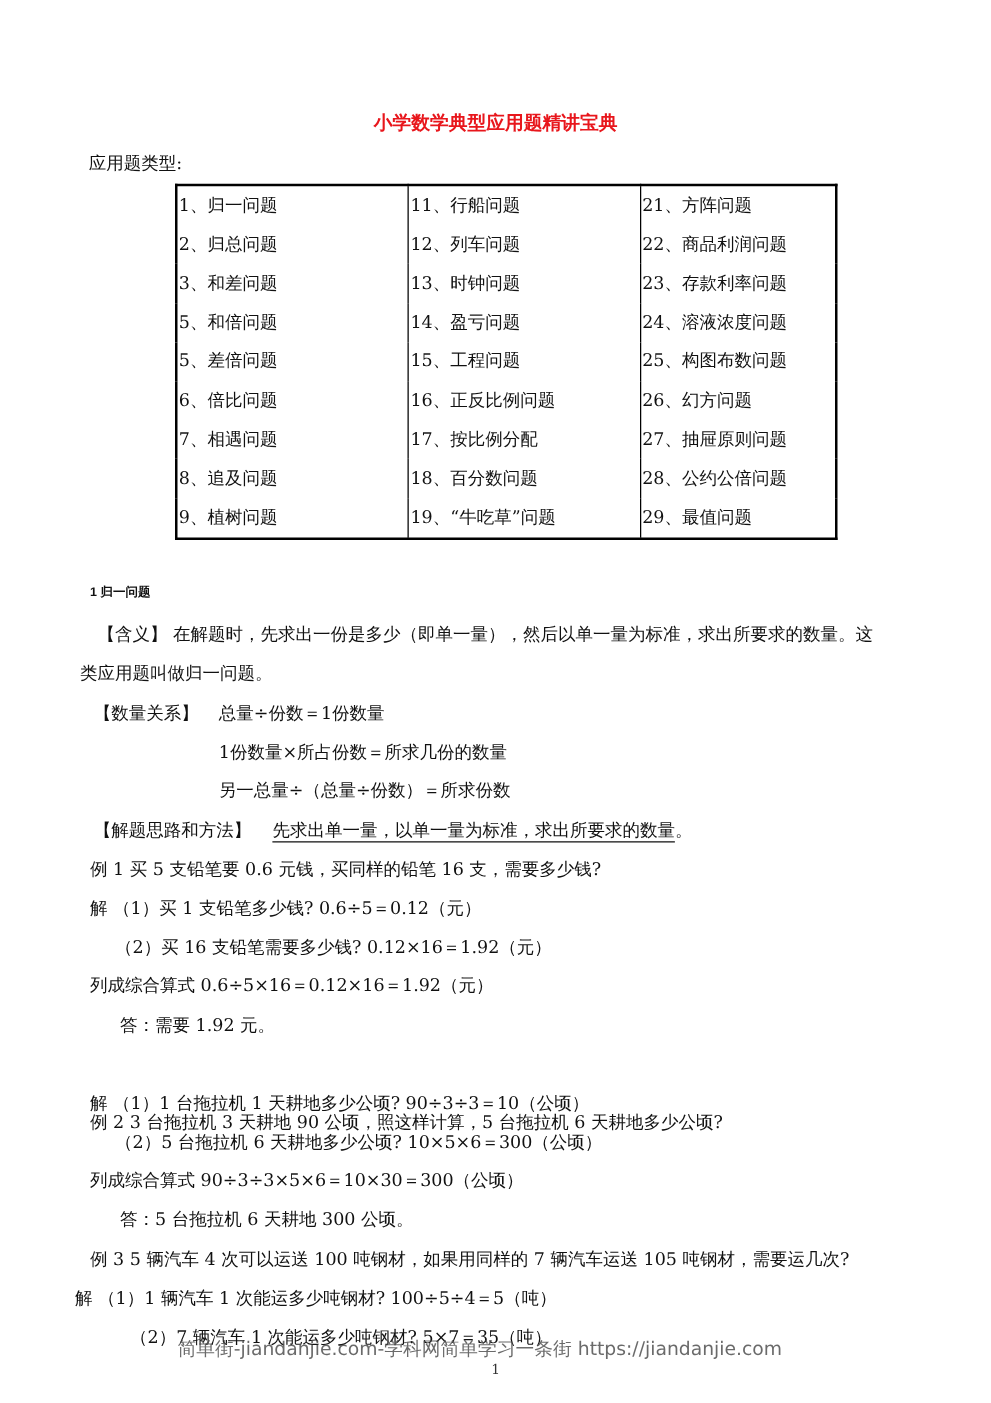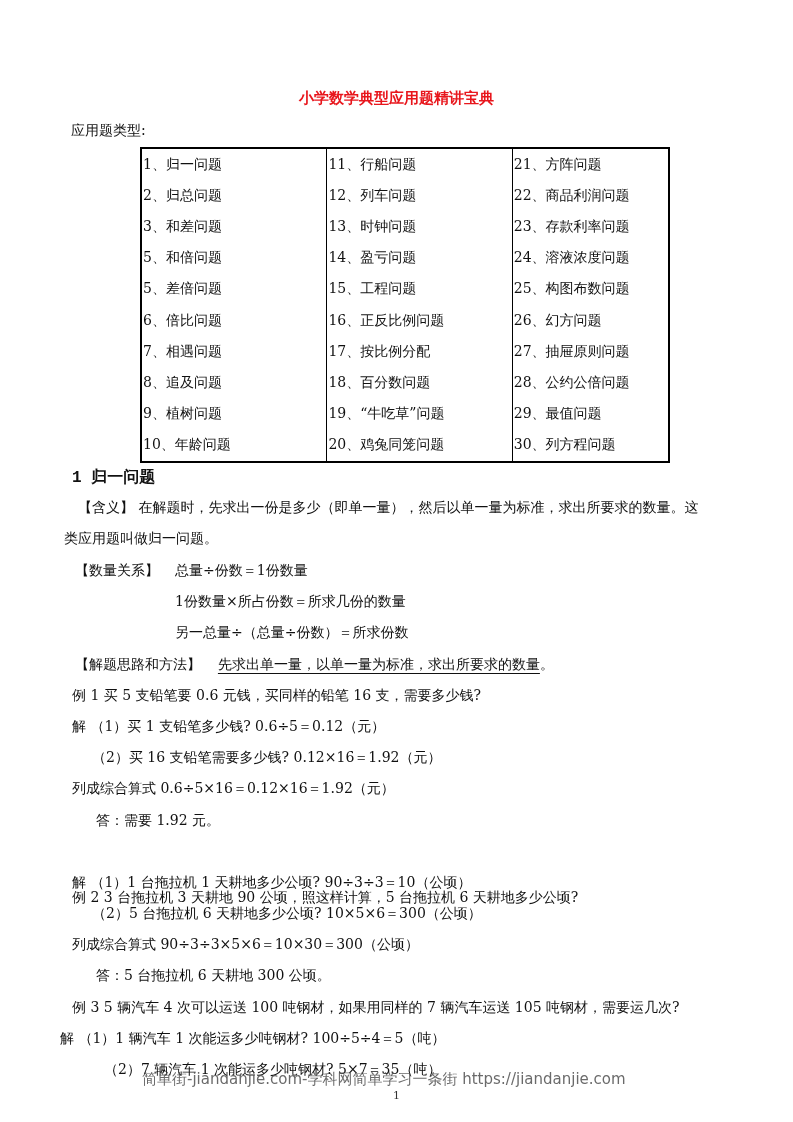"10、年龄问题" tr { html: <tr> <td>10、年龄问题</td> <td>20、鸡兔同笼问题</td> <td>30、列方程问题</td> </tr> -> none }
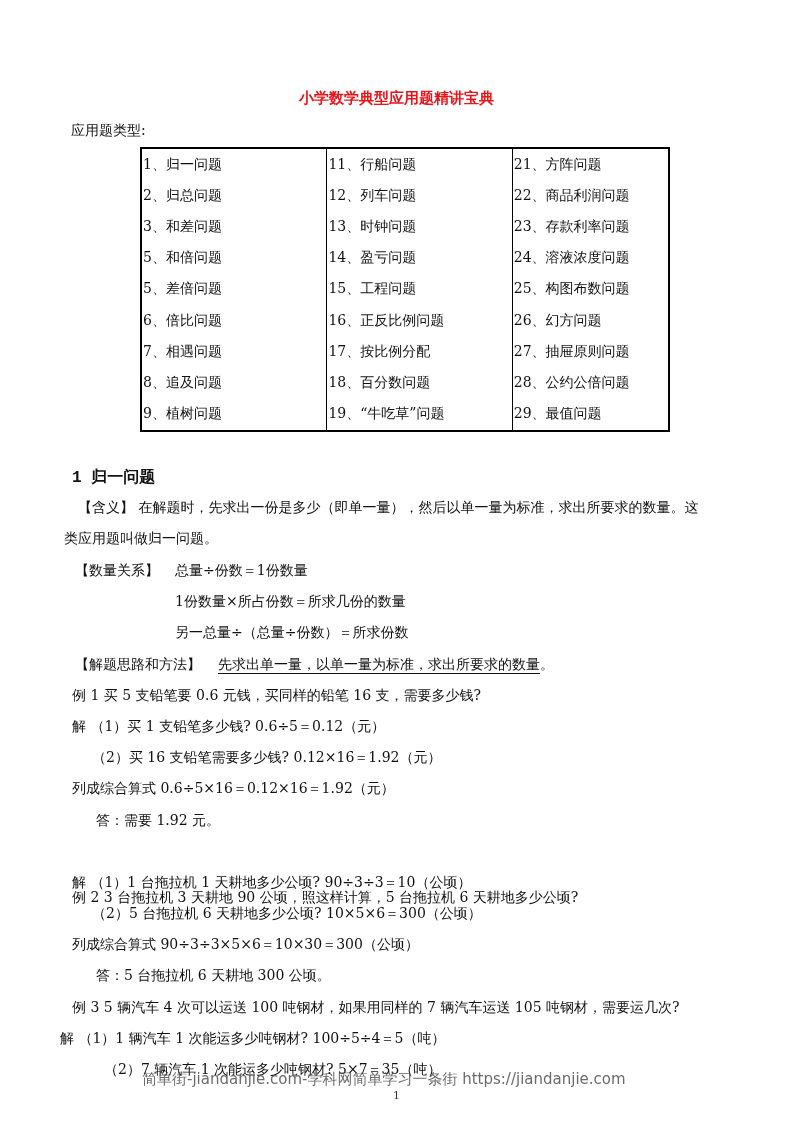"1 归一问题" .sec-title { font-family: Liberation Mono, monospace -> Liberation Sans, sans-serif; font-size: 16px -> 10px }
